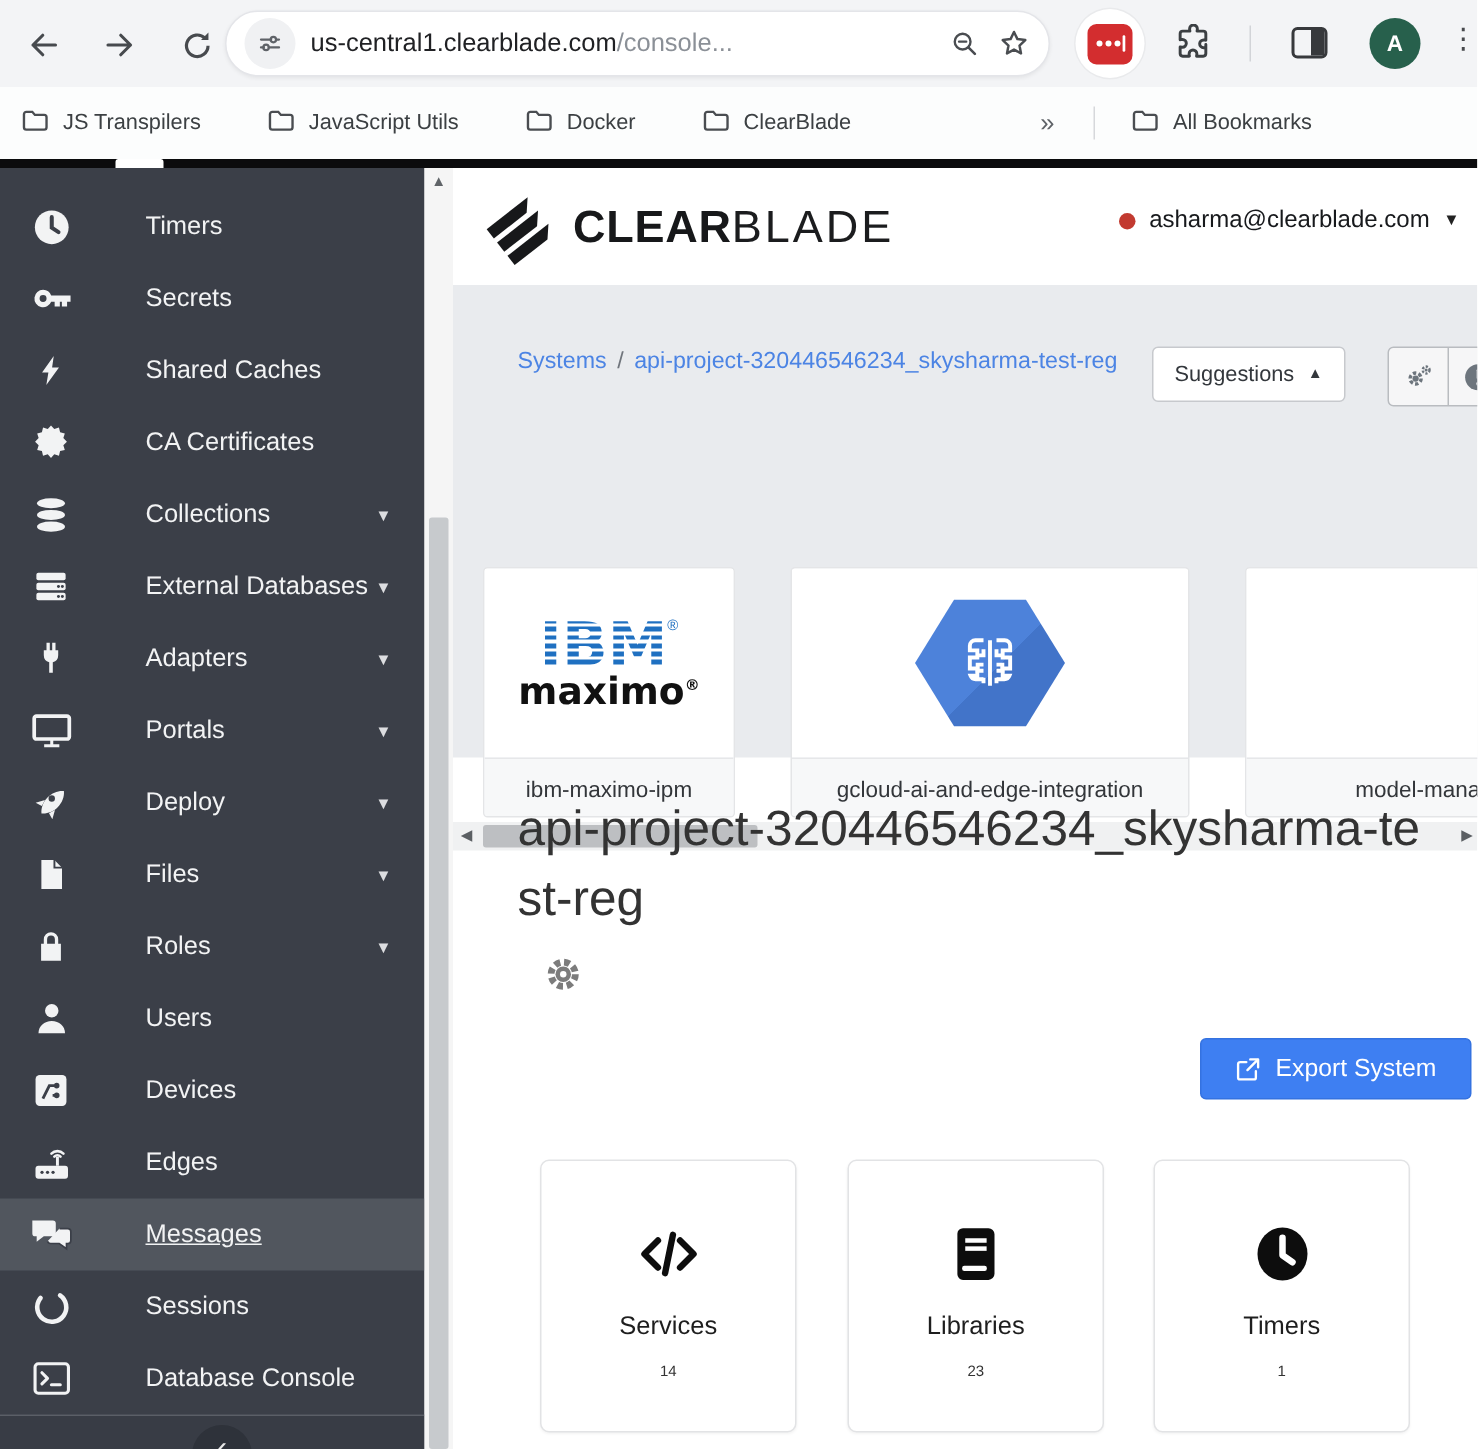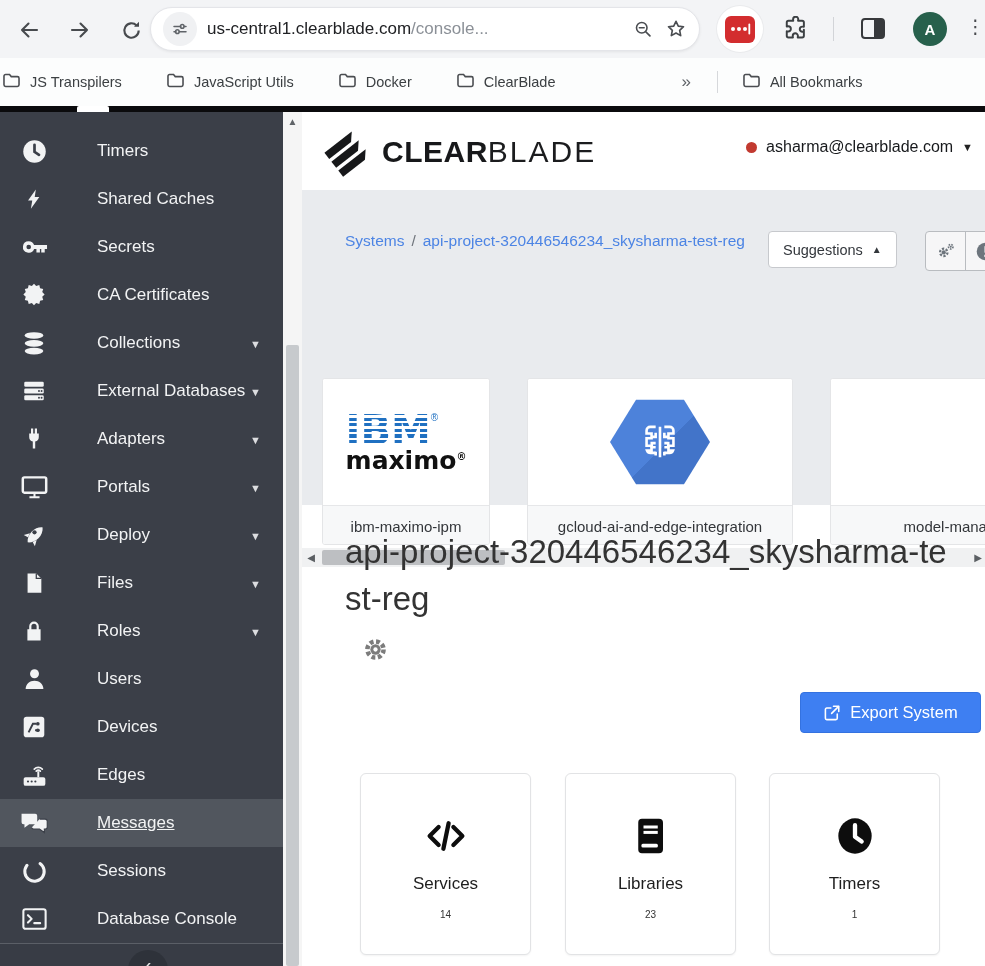"JS Transpilers" .bookmarks { padding-left: 2px -> 14px }
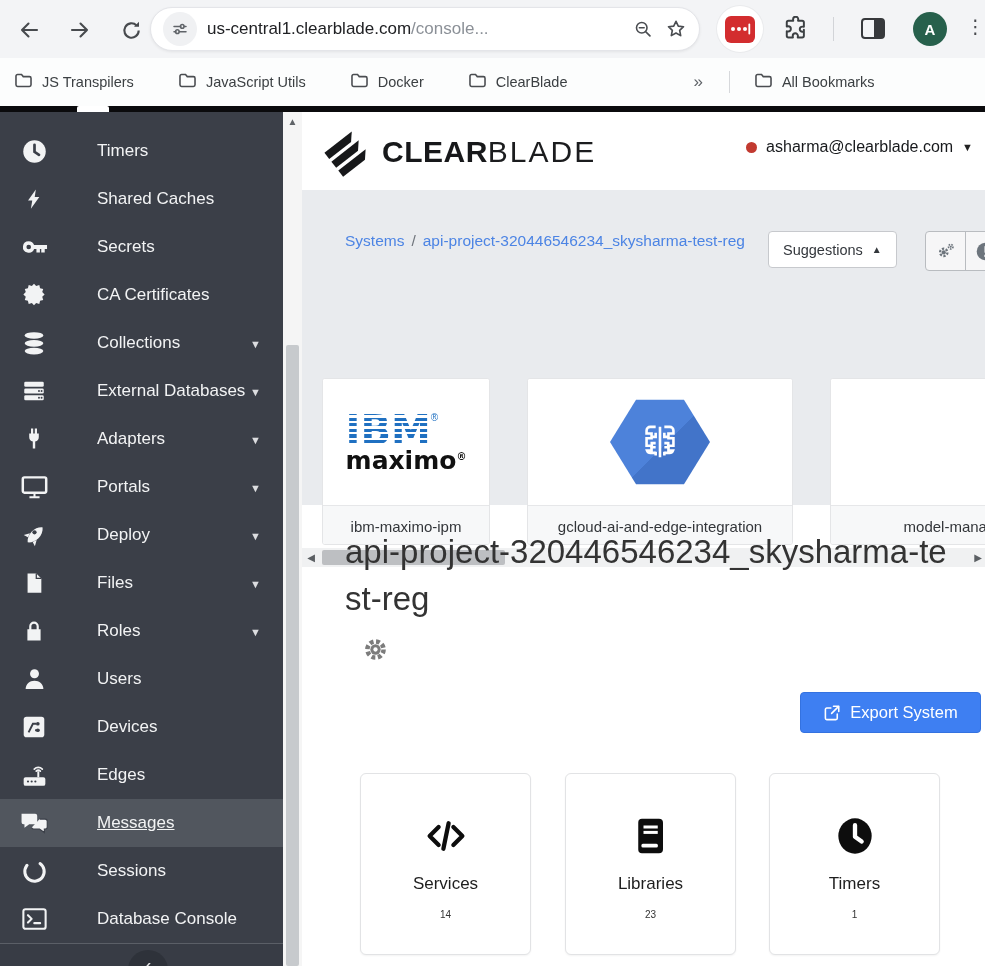"Shared Caches" div.side-item { order: before "Secrets" -> after "Secrets" }
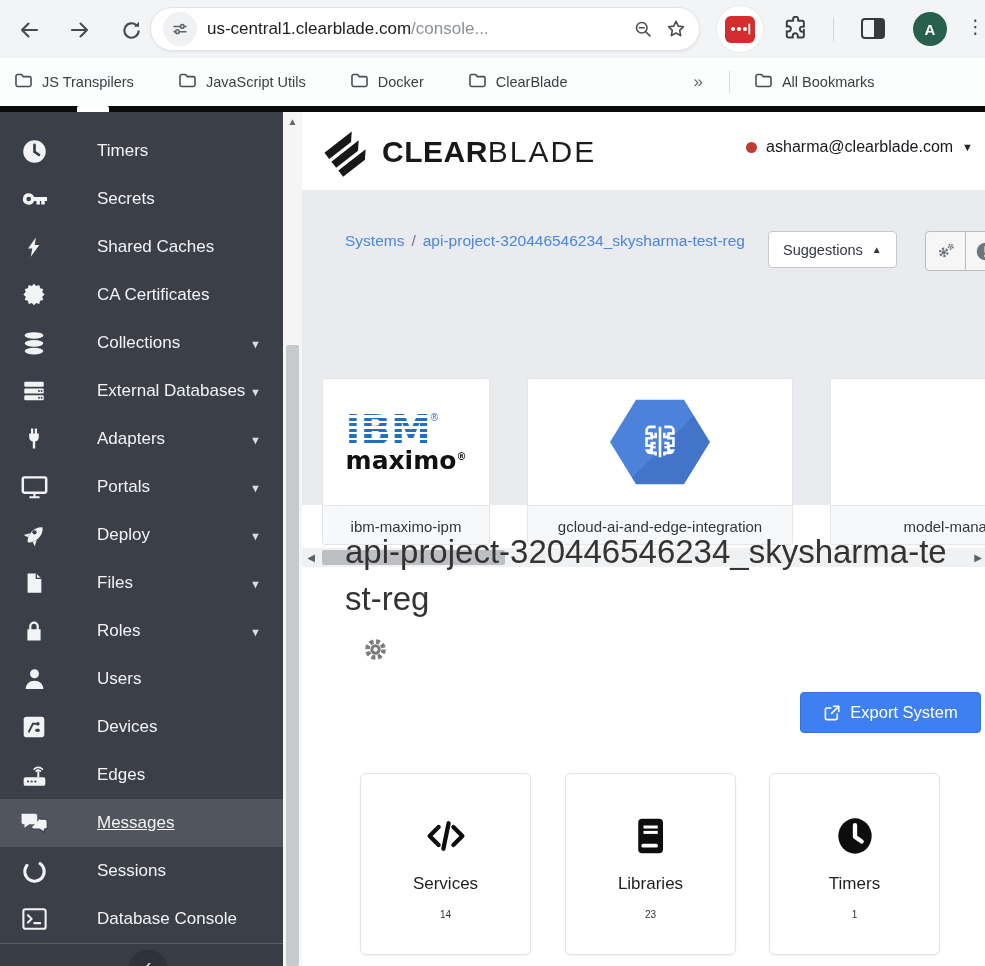"IBM®" div { text-align: left -> center }
